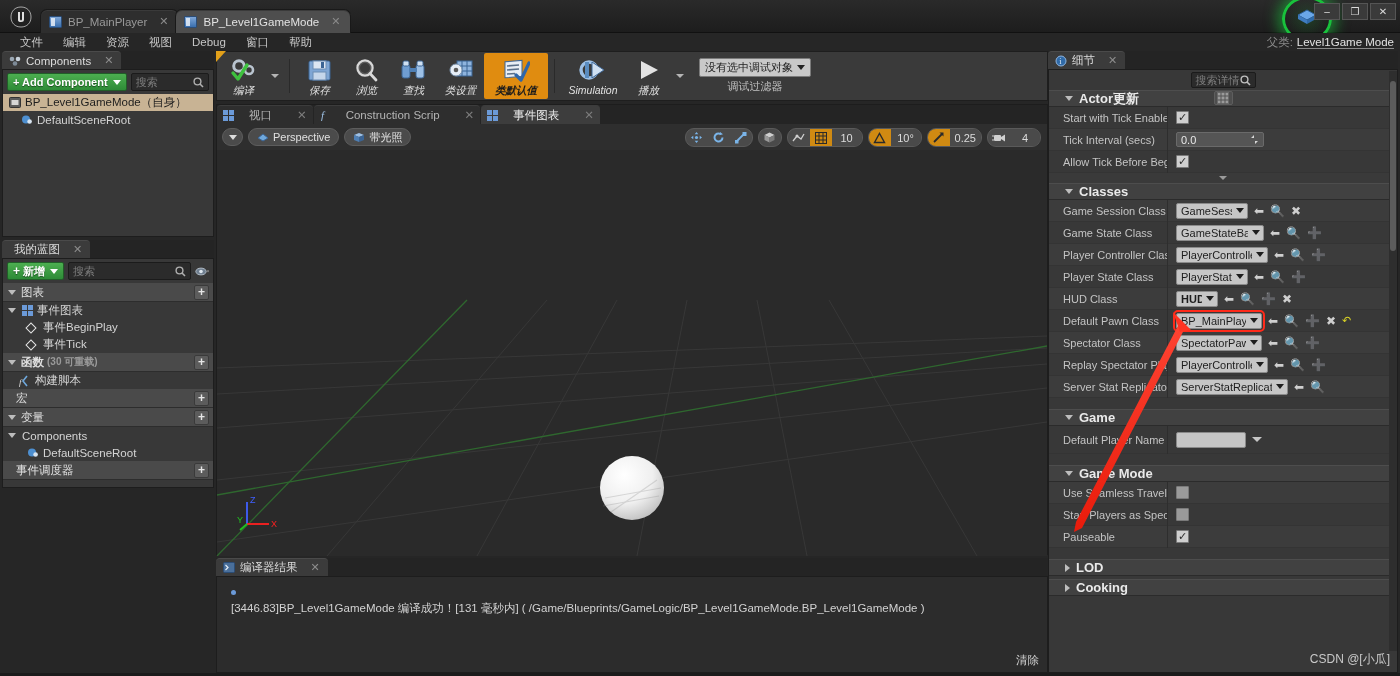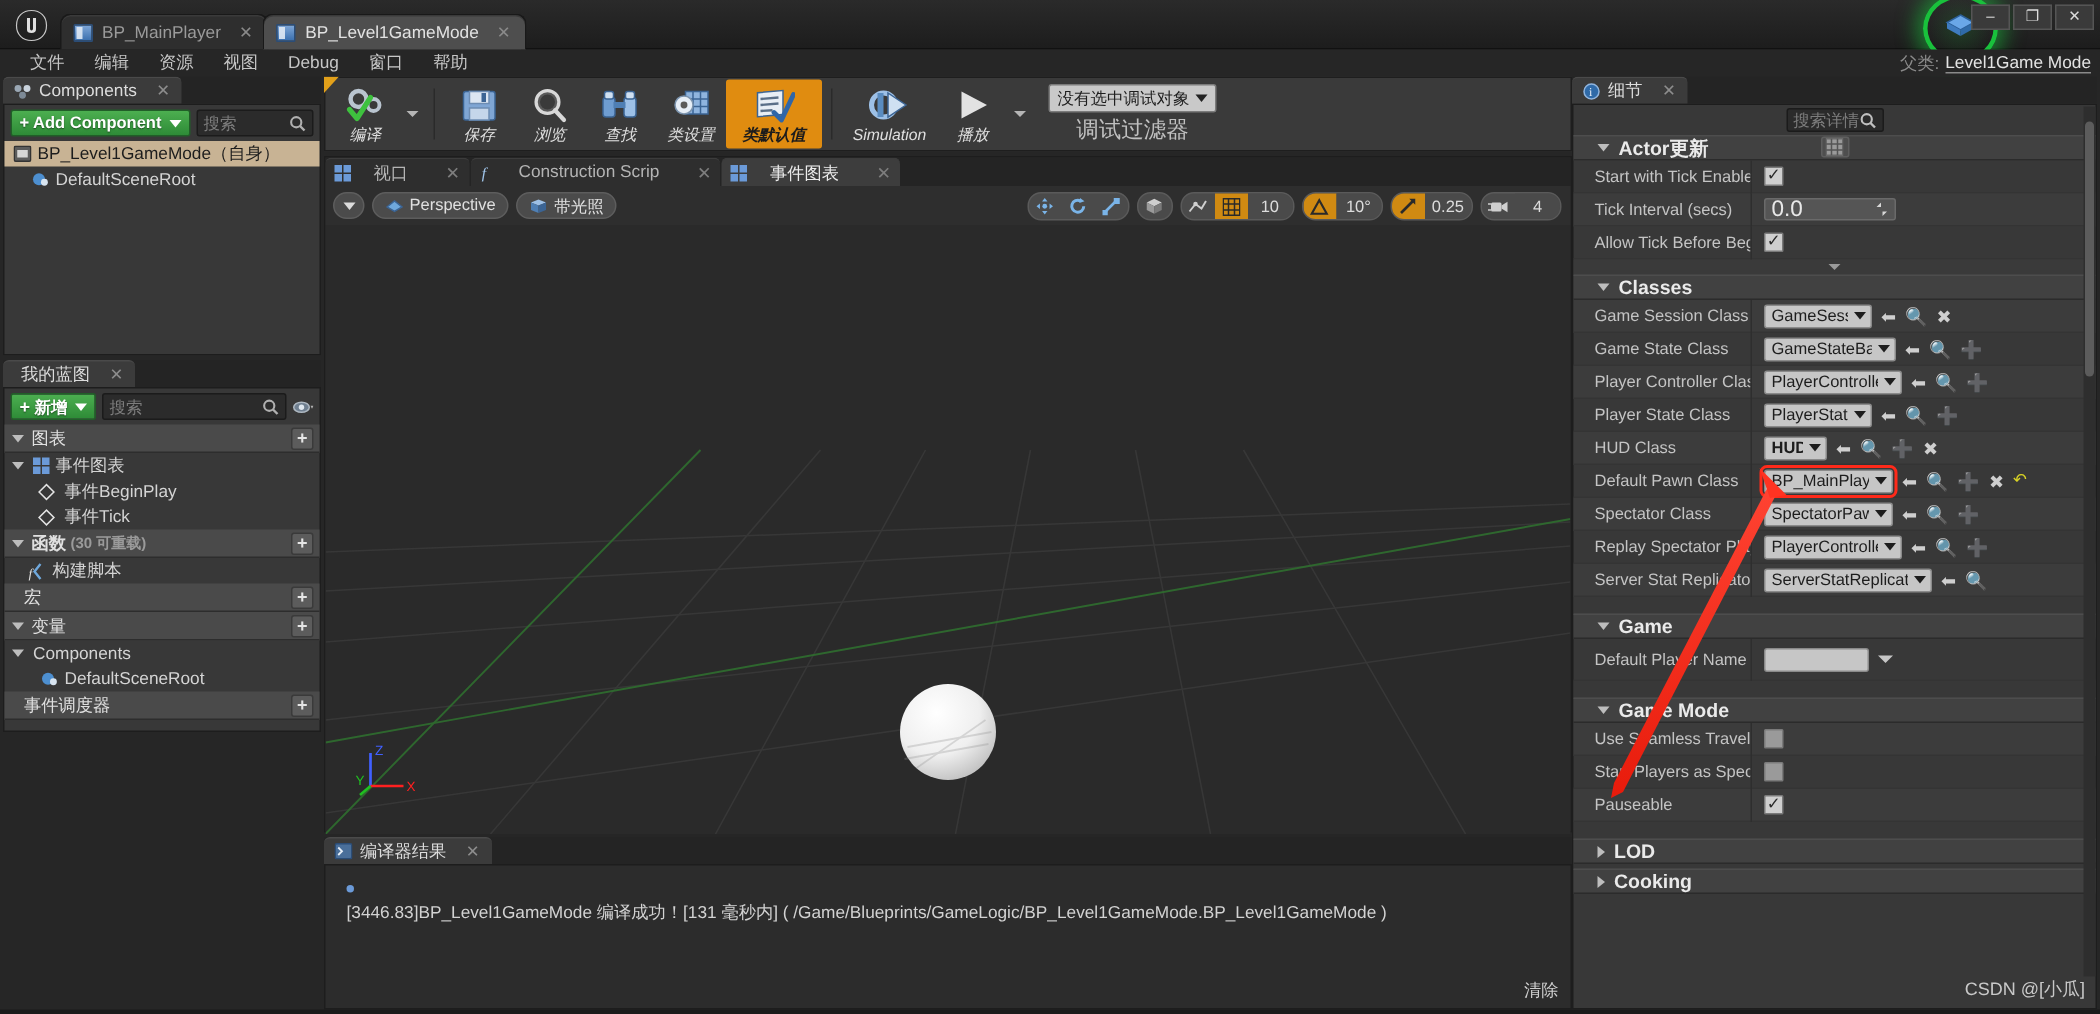"调试过滤器" .dbglbl { font-size: 15px -> 11px }
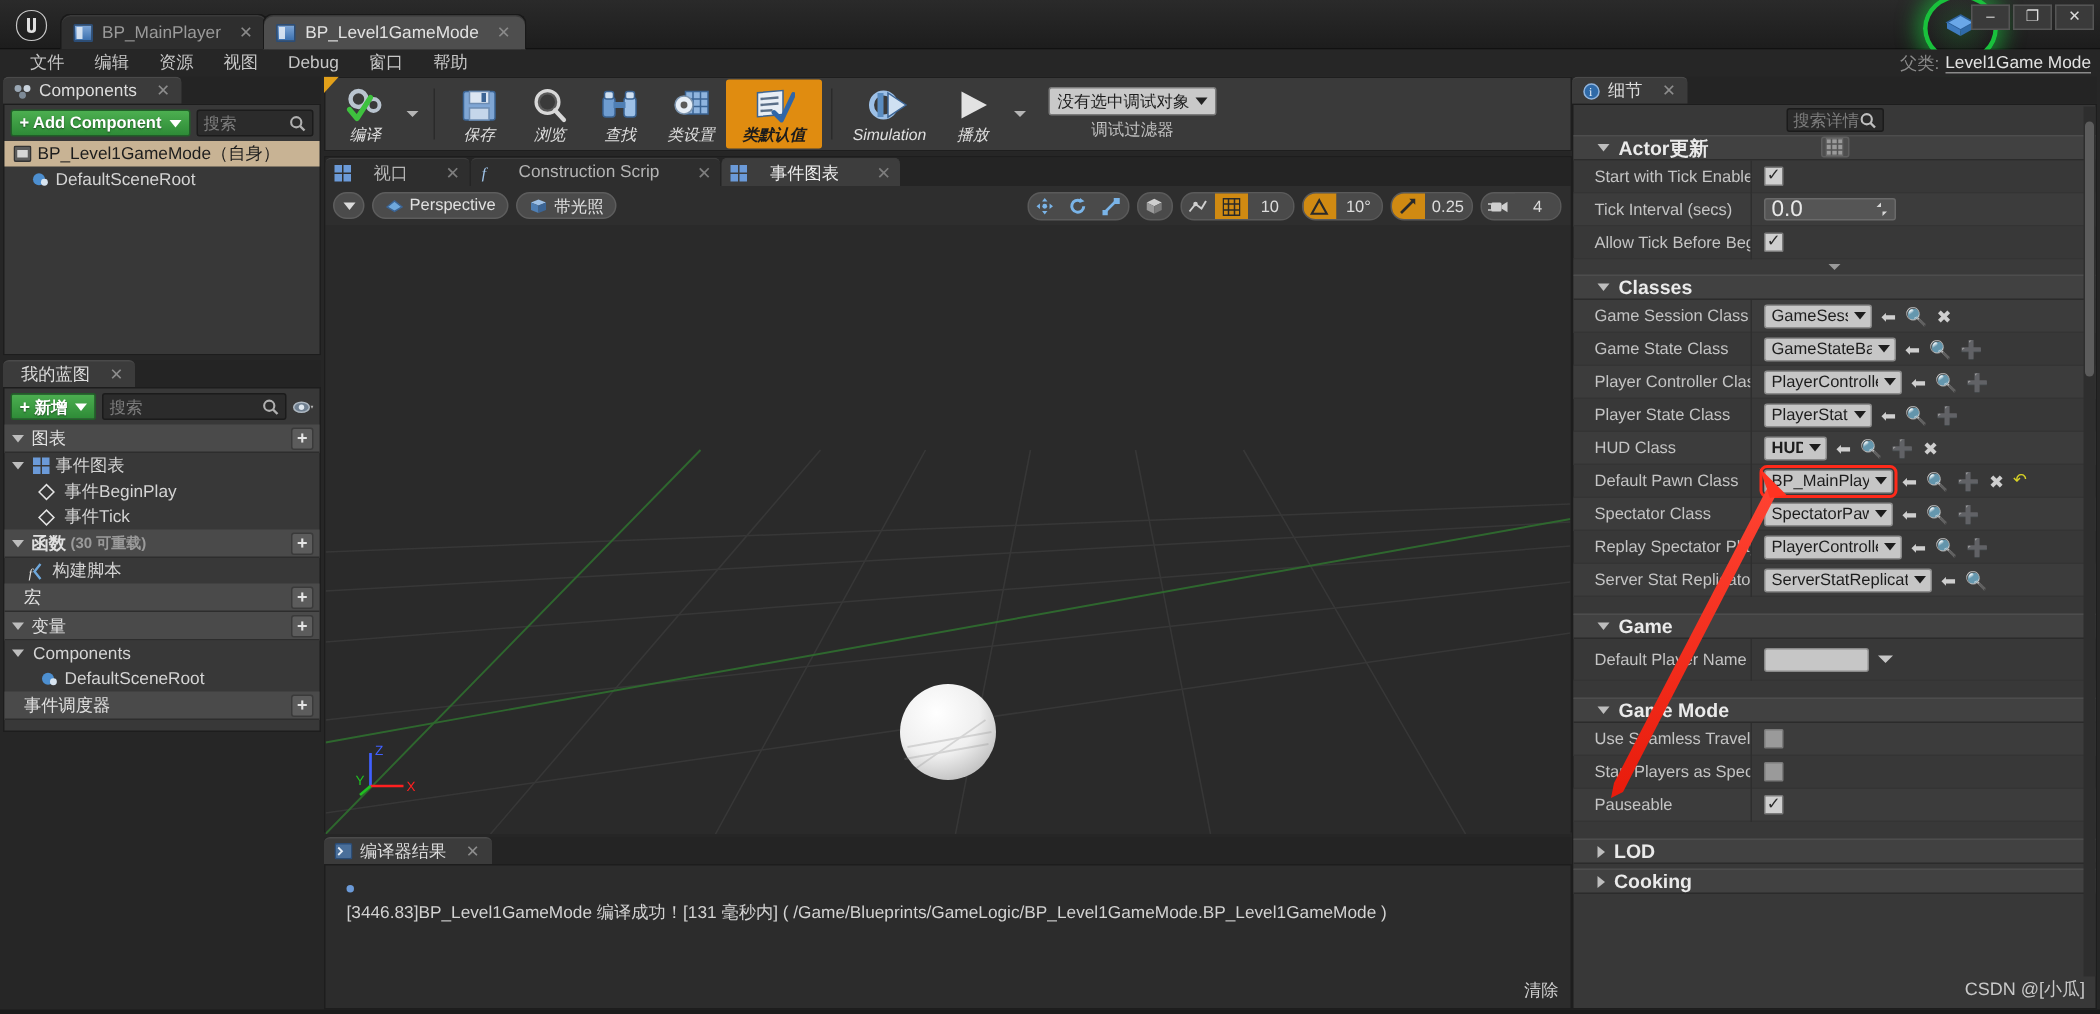"0.0" .numfield { font-size: 15px -> 11px }
